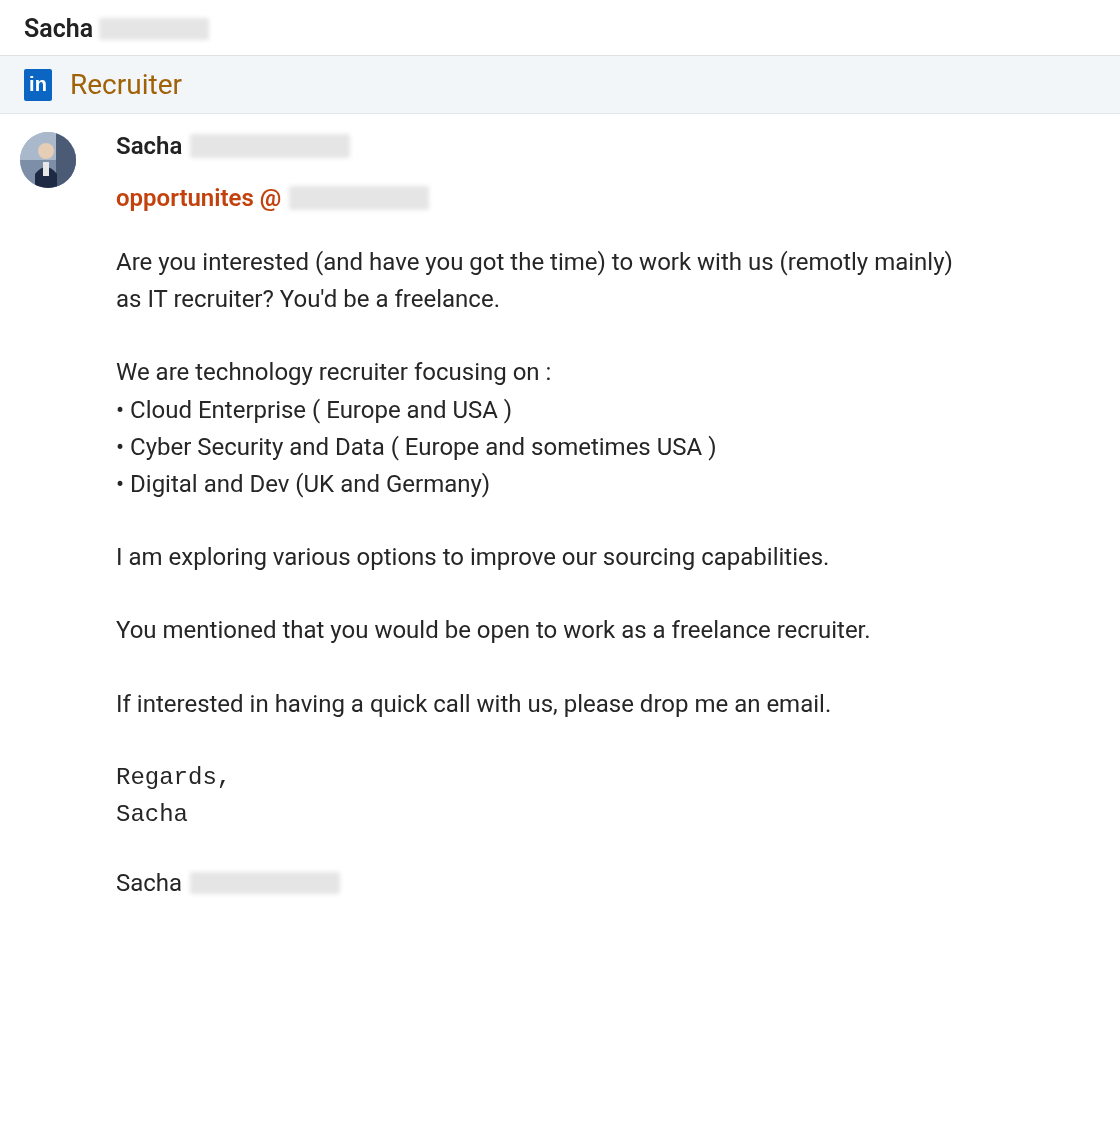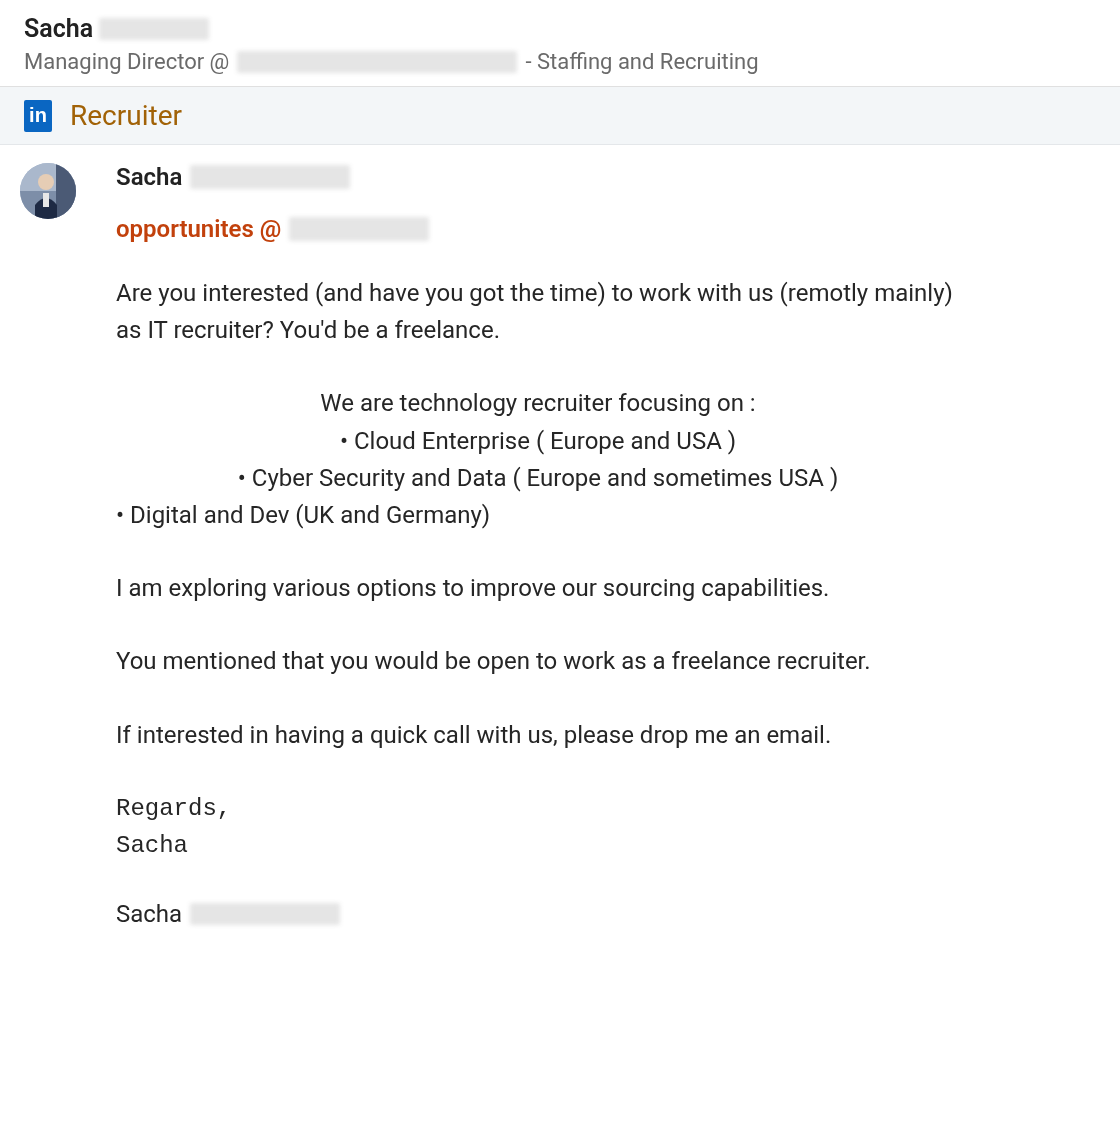"Managing Director @" div.header-sub-line { html: <div> <span>Managing Director @</span> <span></span> <span>- Staffing and Recruiting</span> </div> -> none }
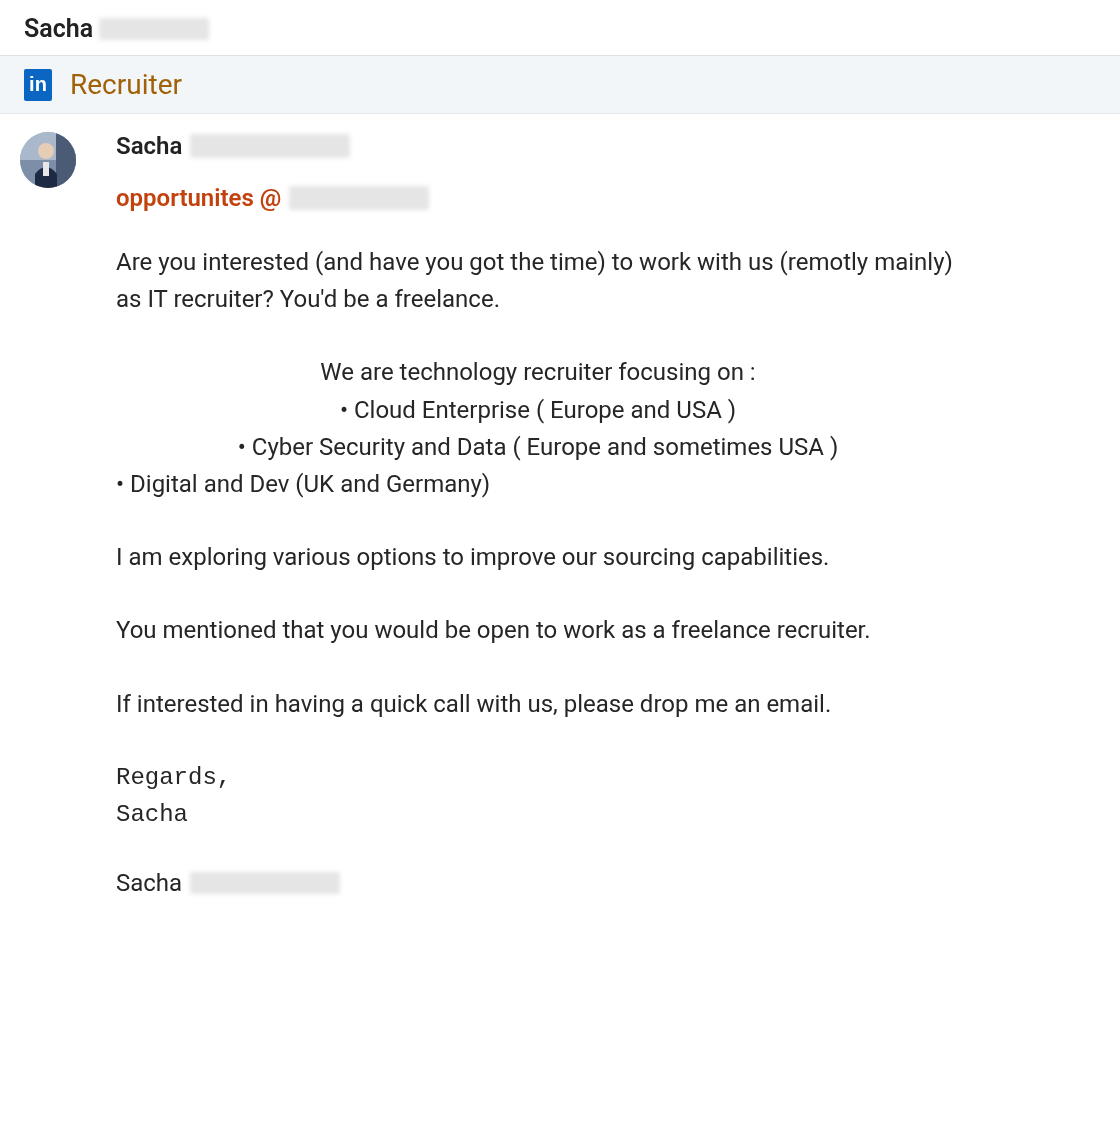"We are technology recruiter focusing" .msg-body p.tight { text-align: center -> none }
